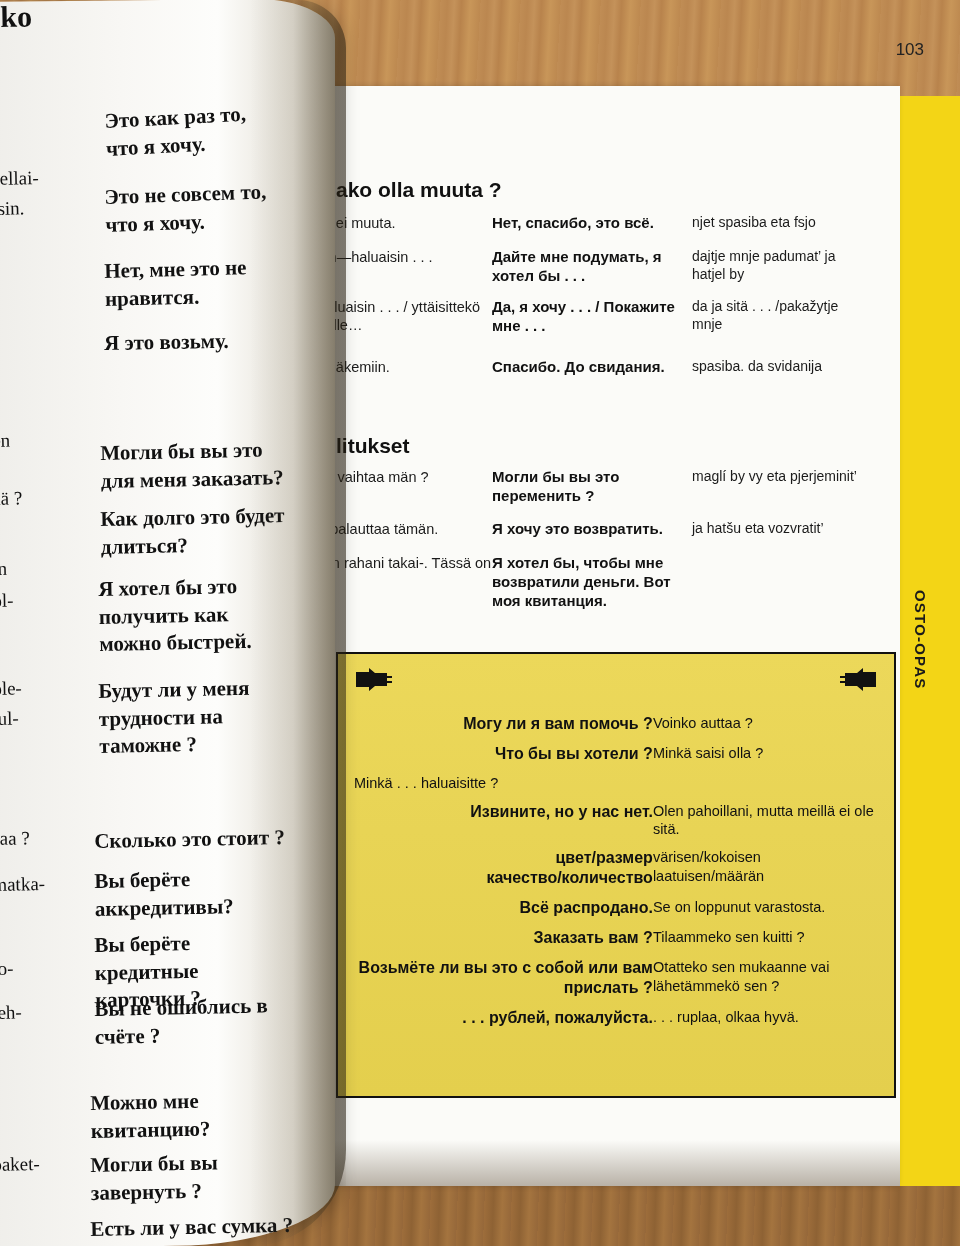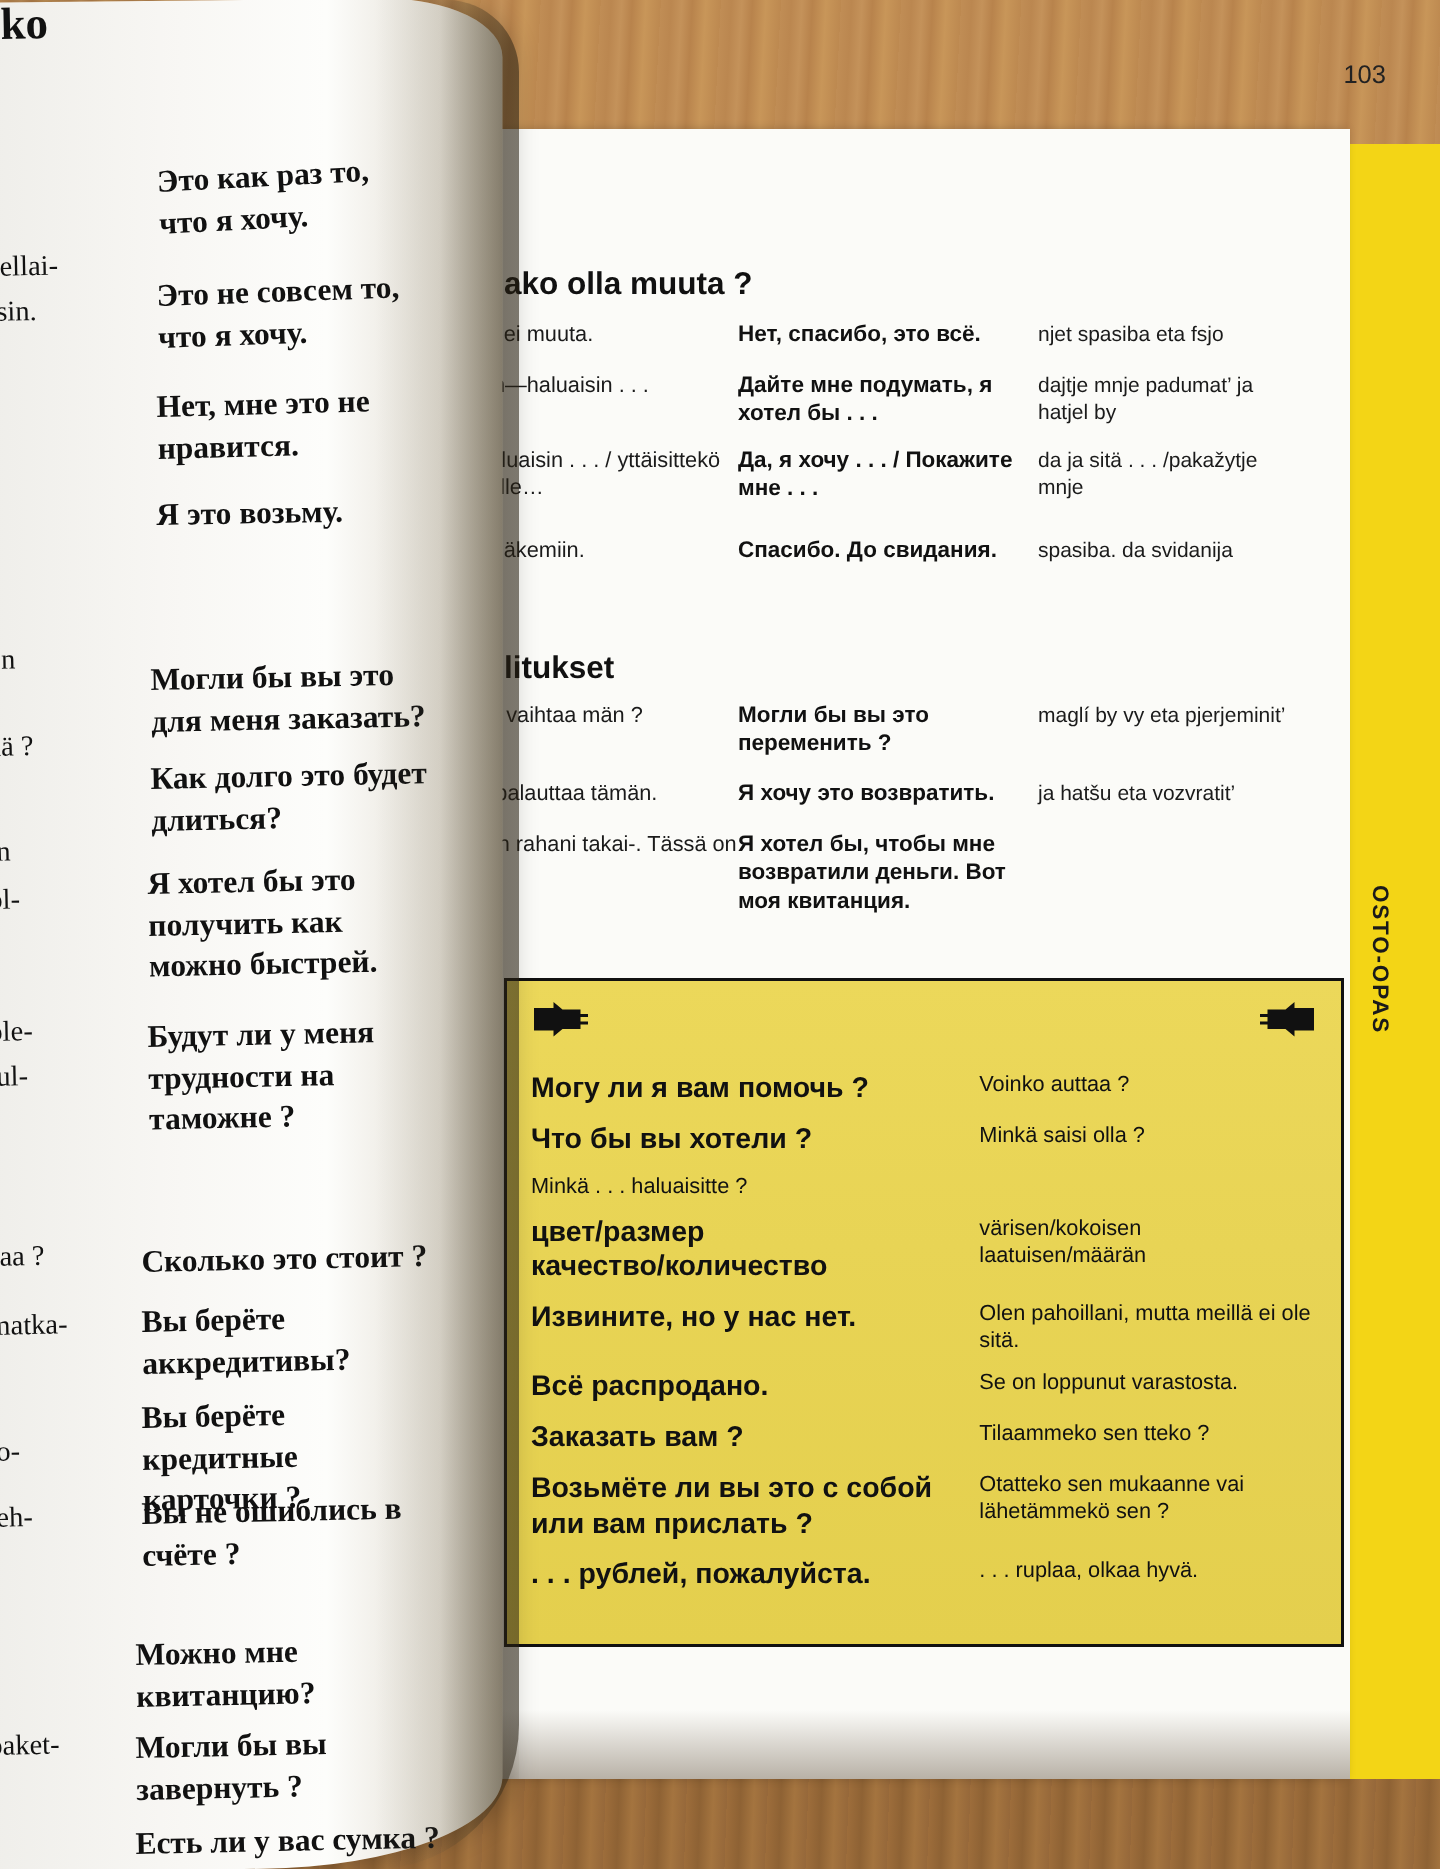"Могу ли я вам помочь" .yru { font-size: 19px -> 16px; text-align: none -> right }
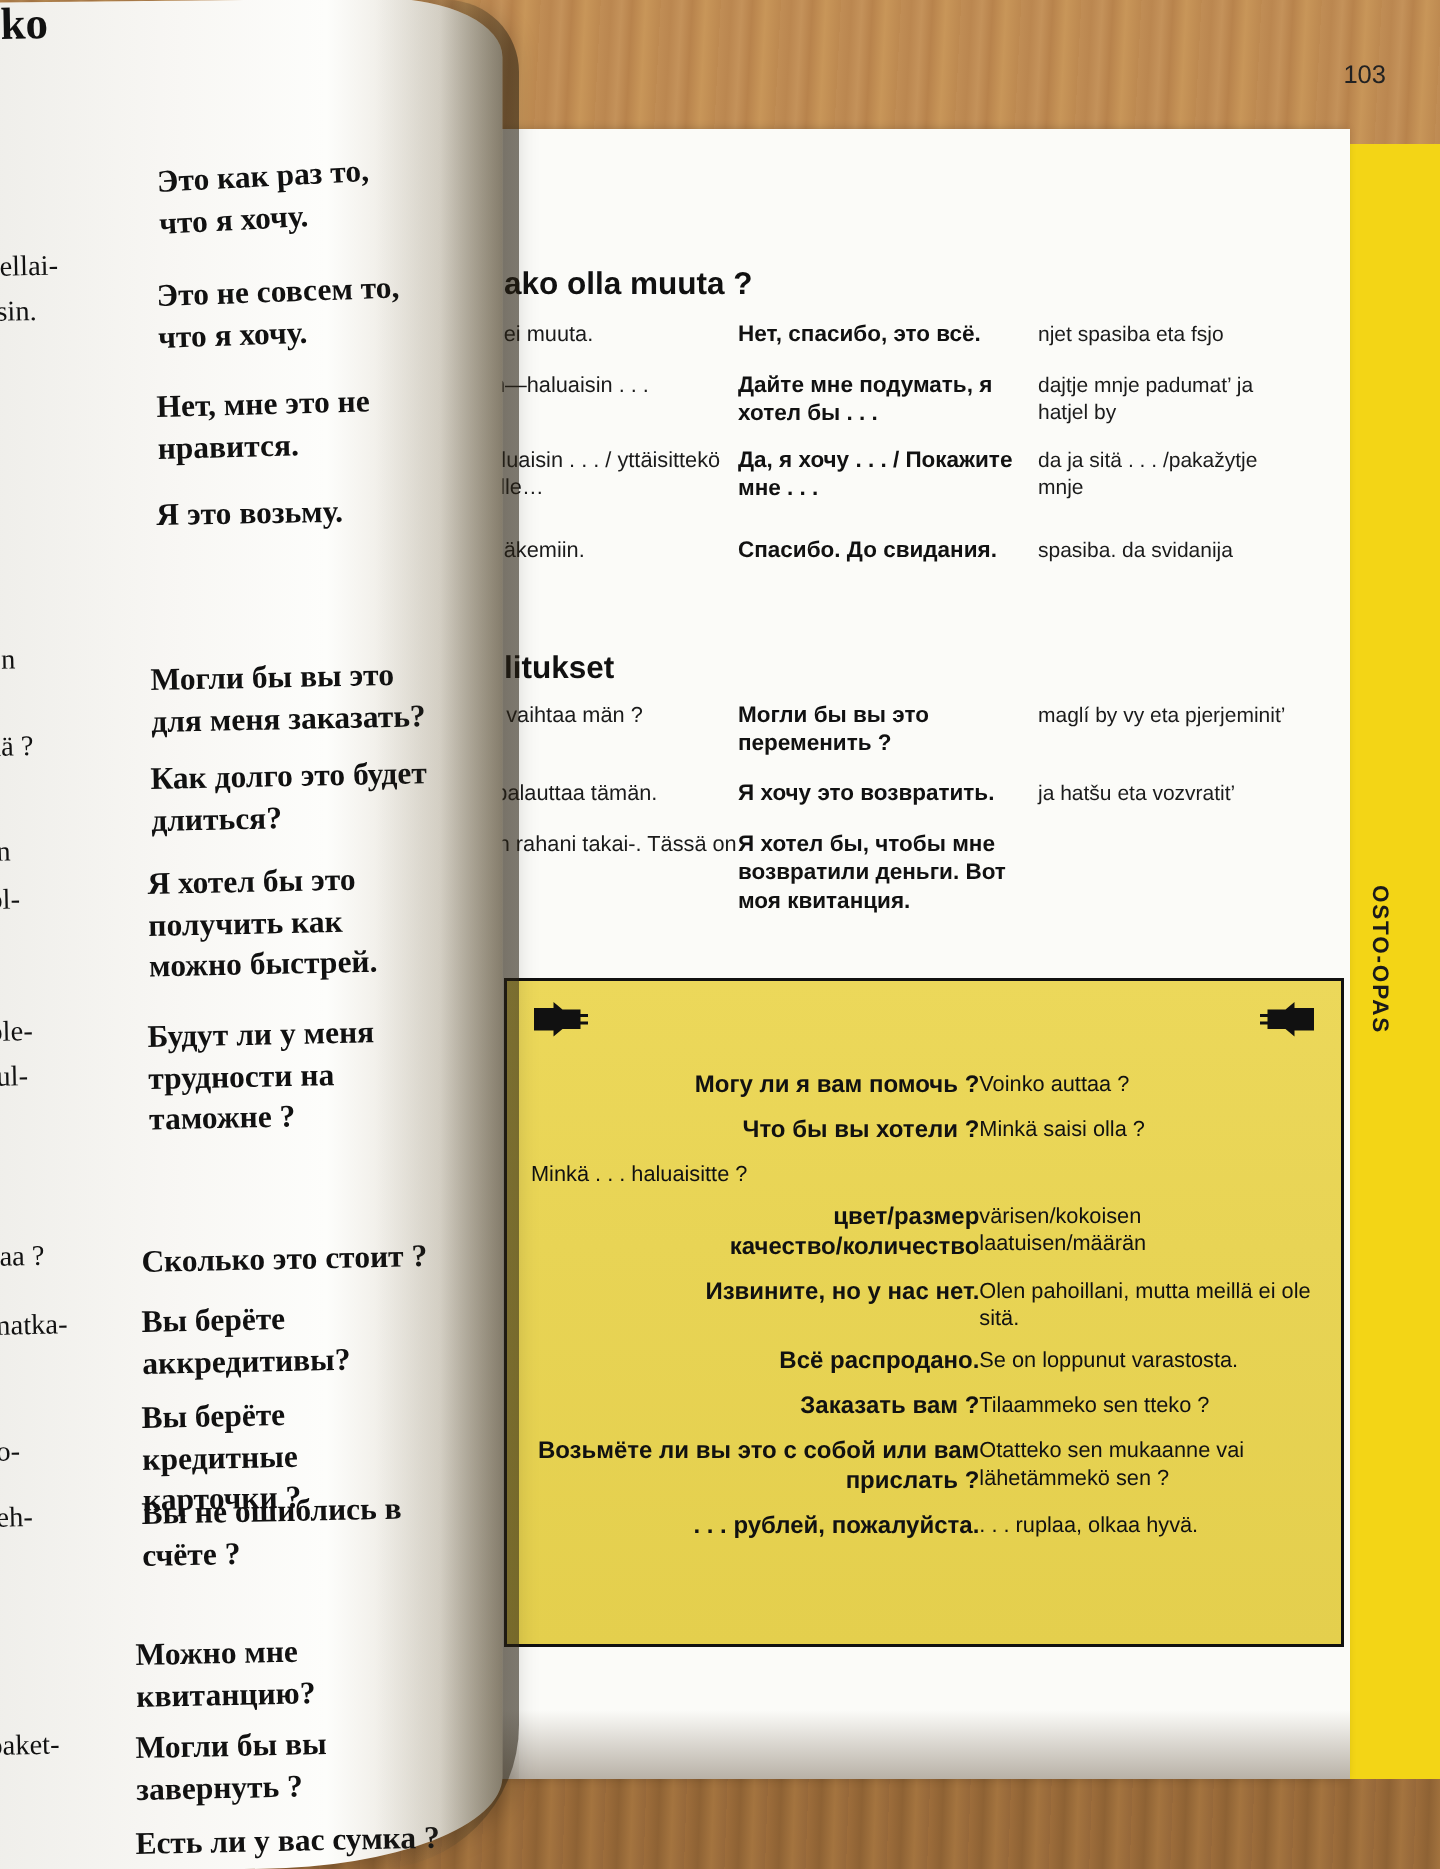"цвет/размер" div.yrow { order: before "Извините, но у нас нет." -> after "Извините, но у нас нет." }
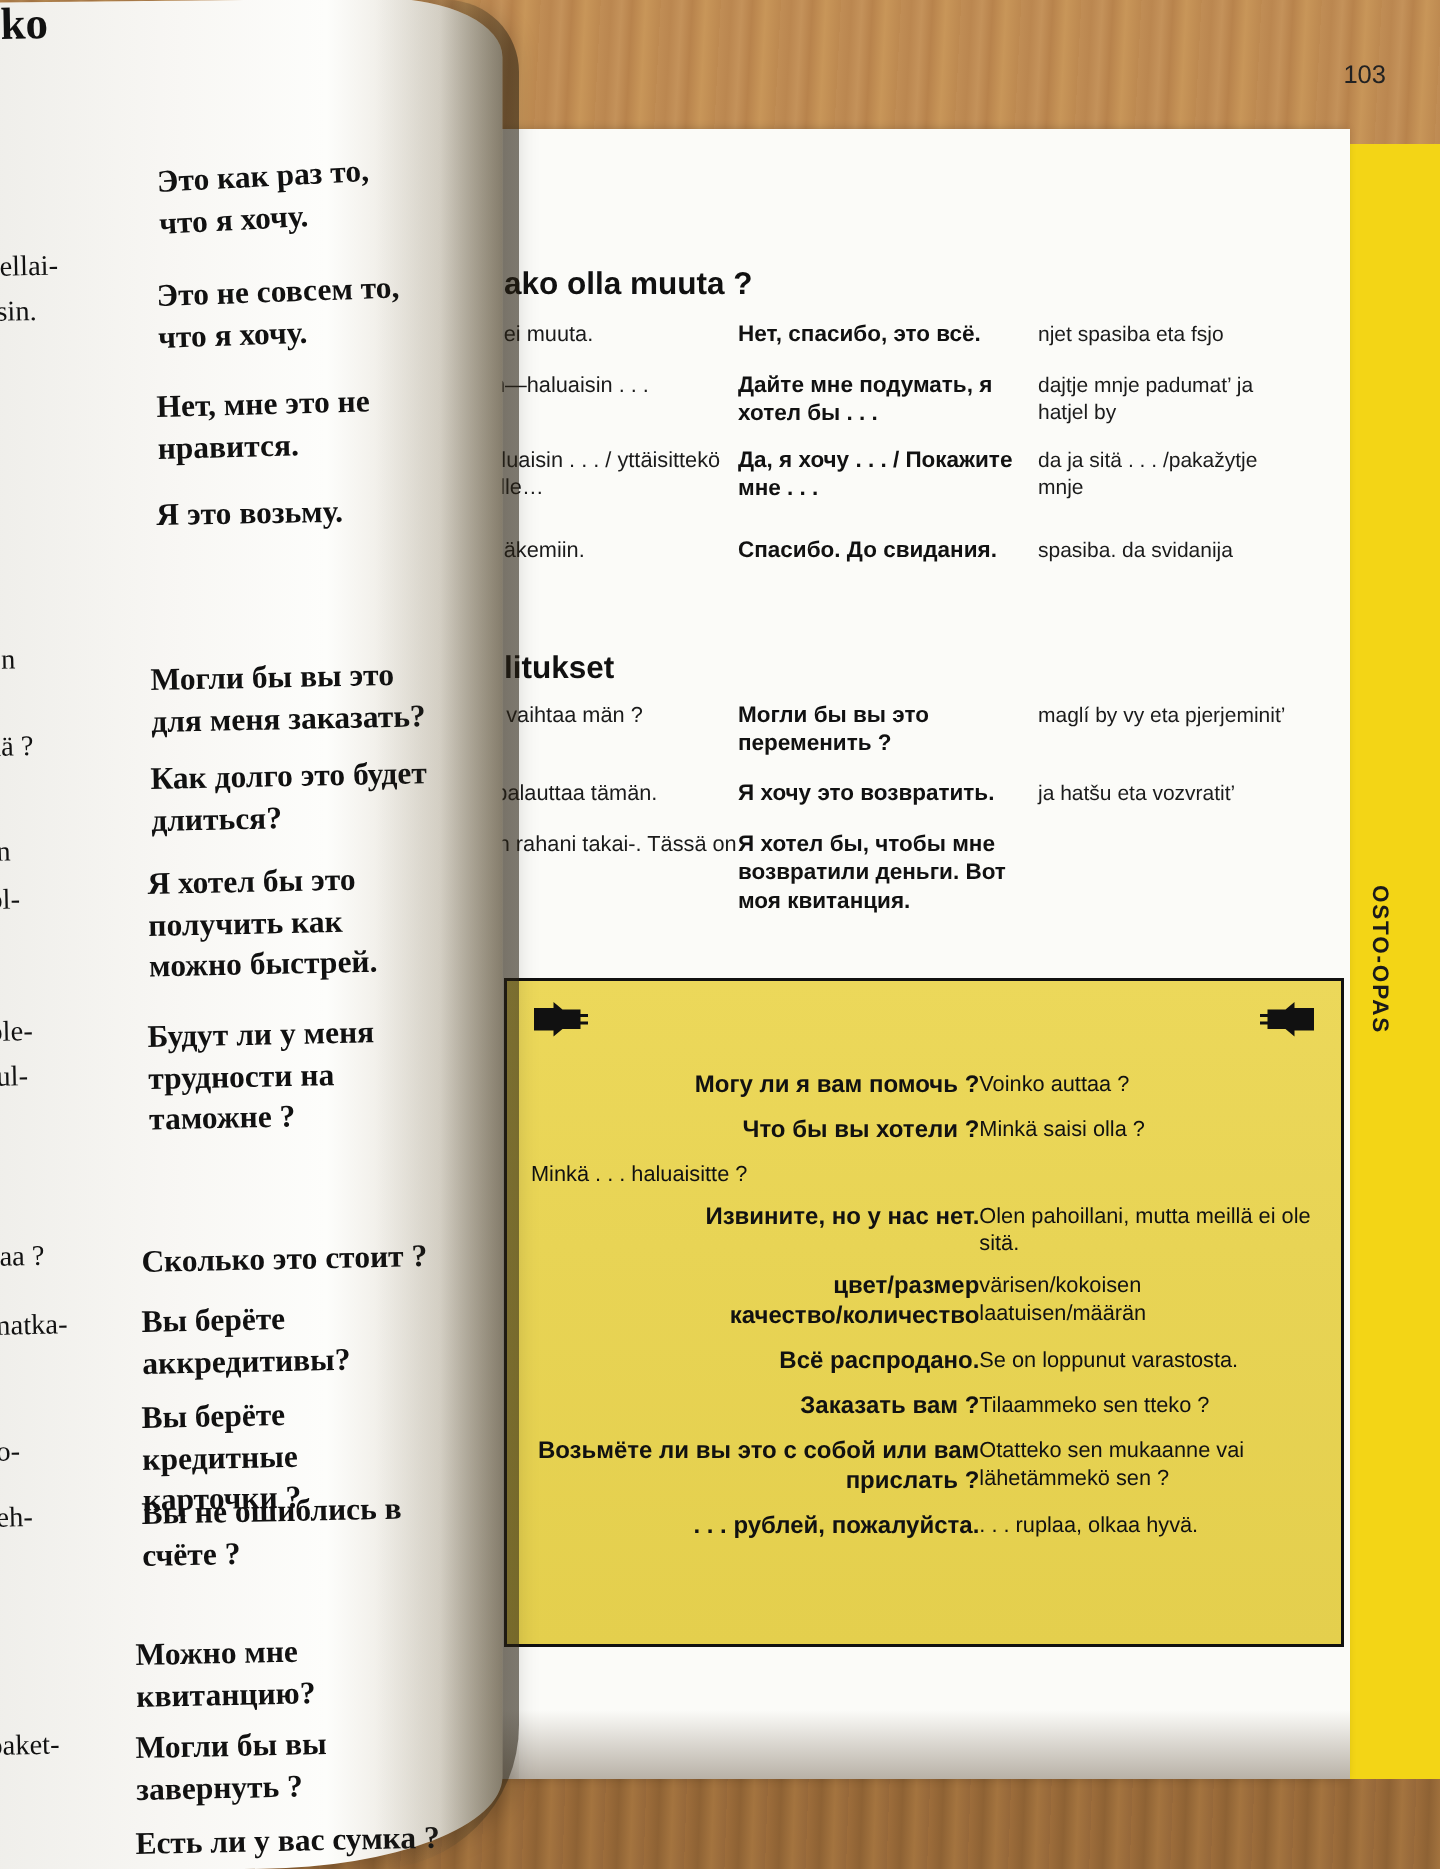"Tilaammeko sen tteko ?" div.yfi { text: tteko -> kuitti }
